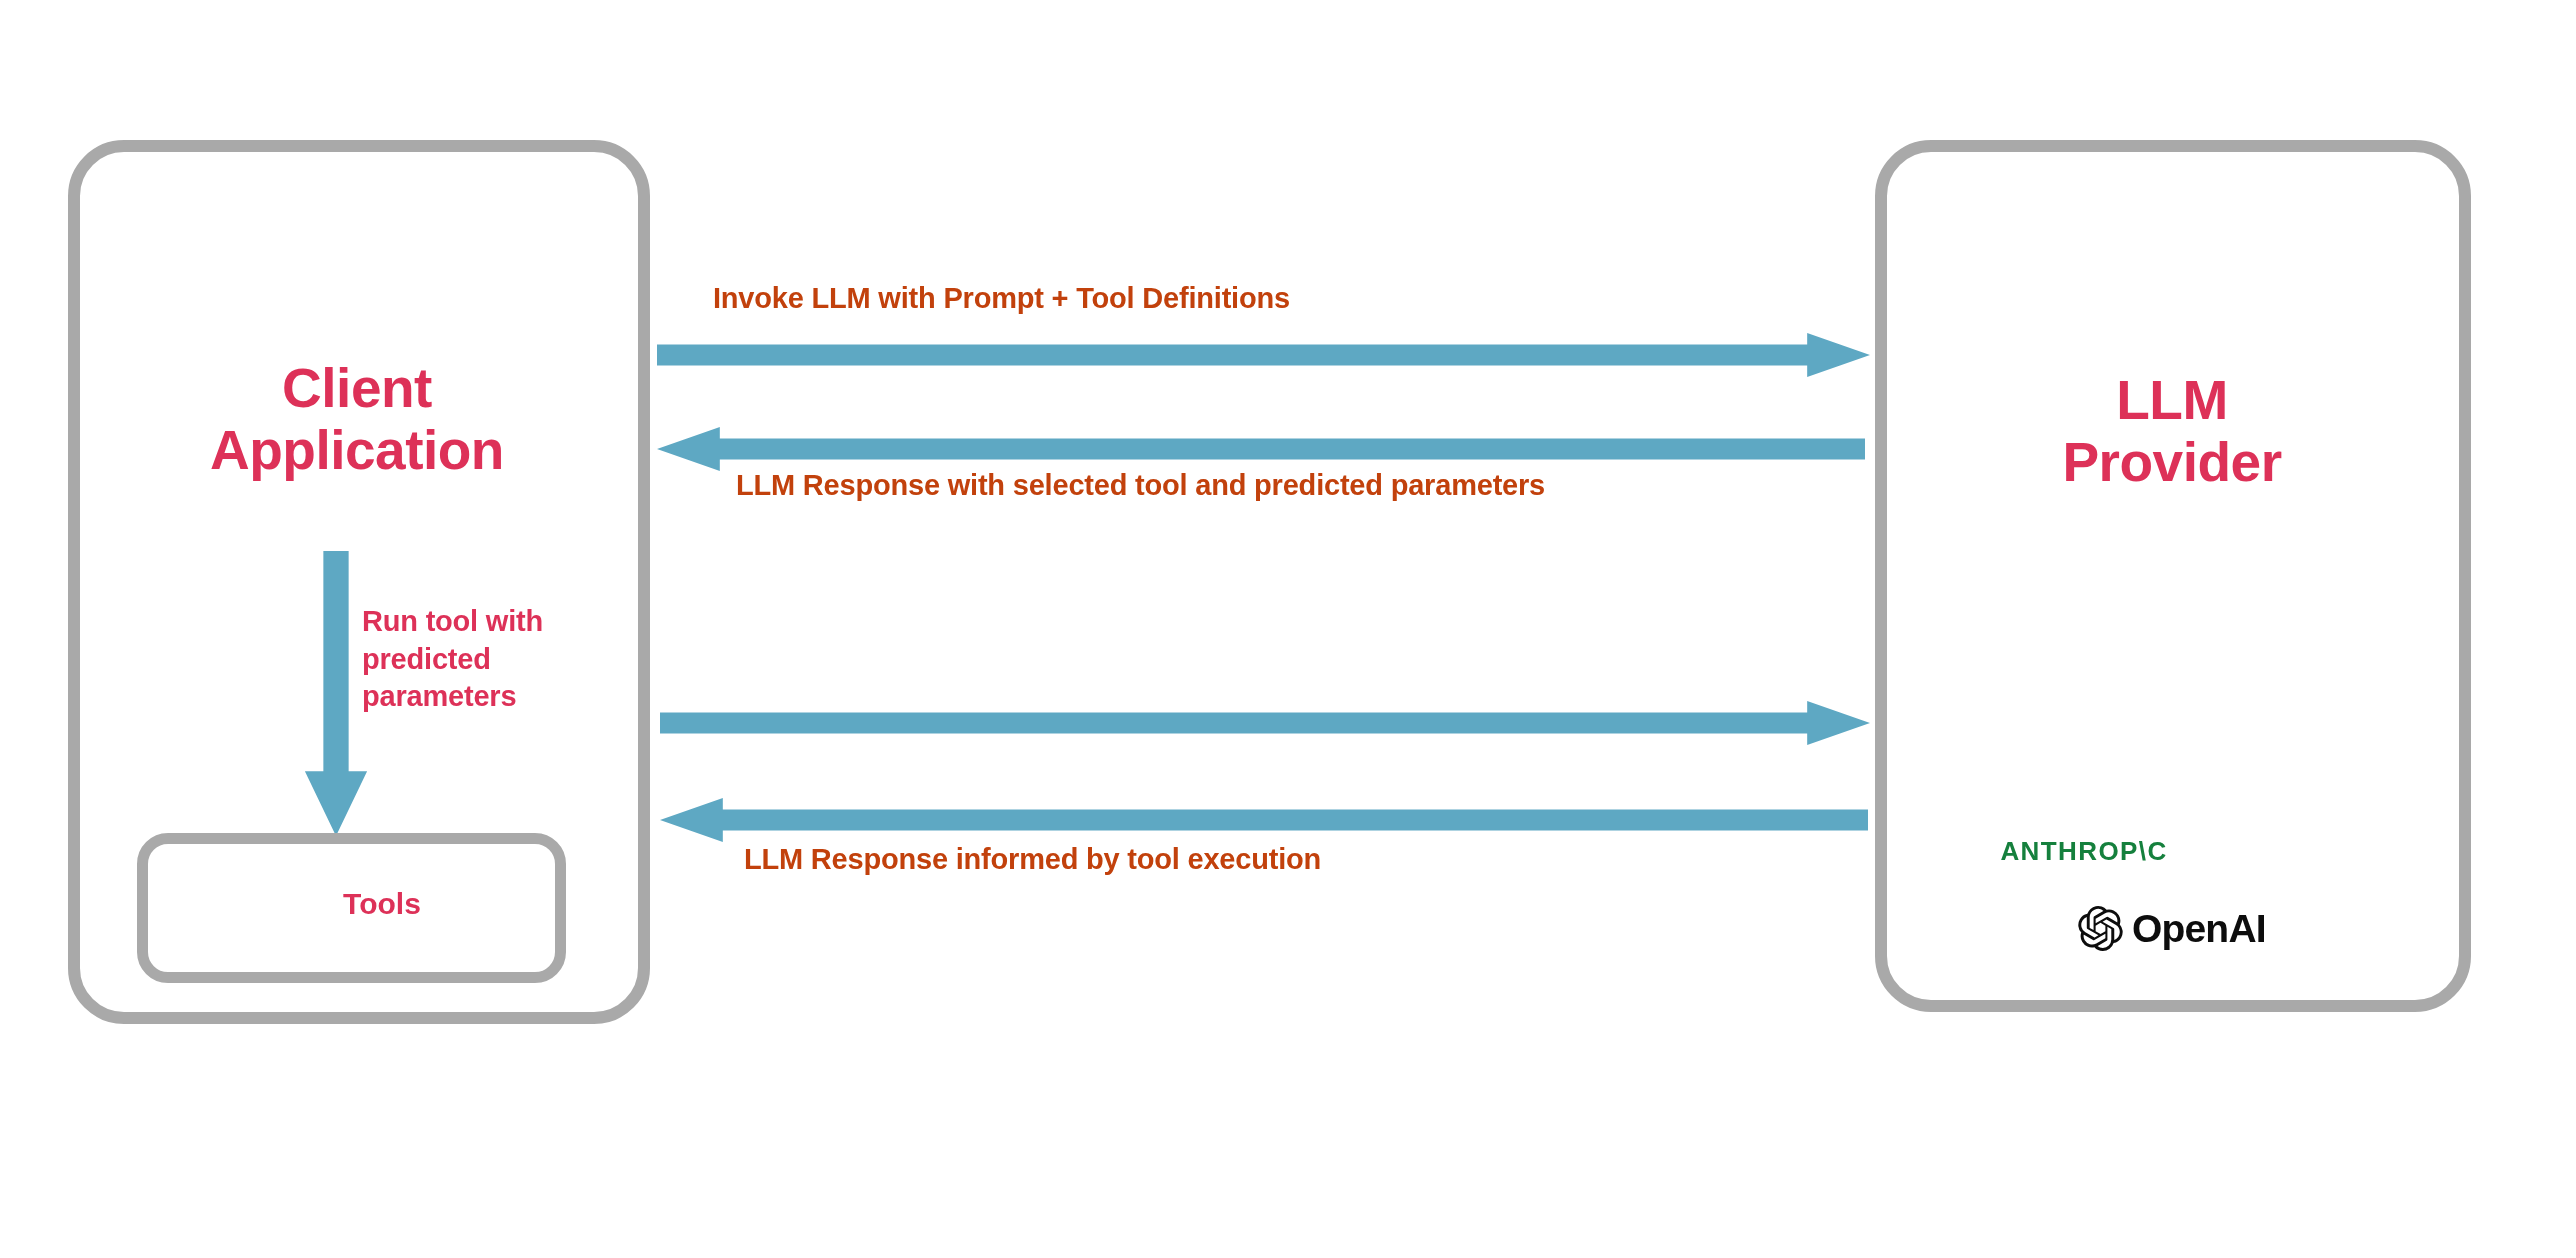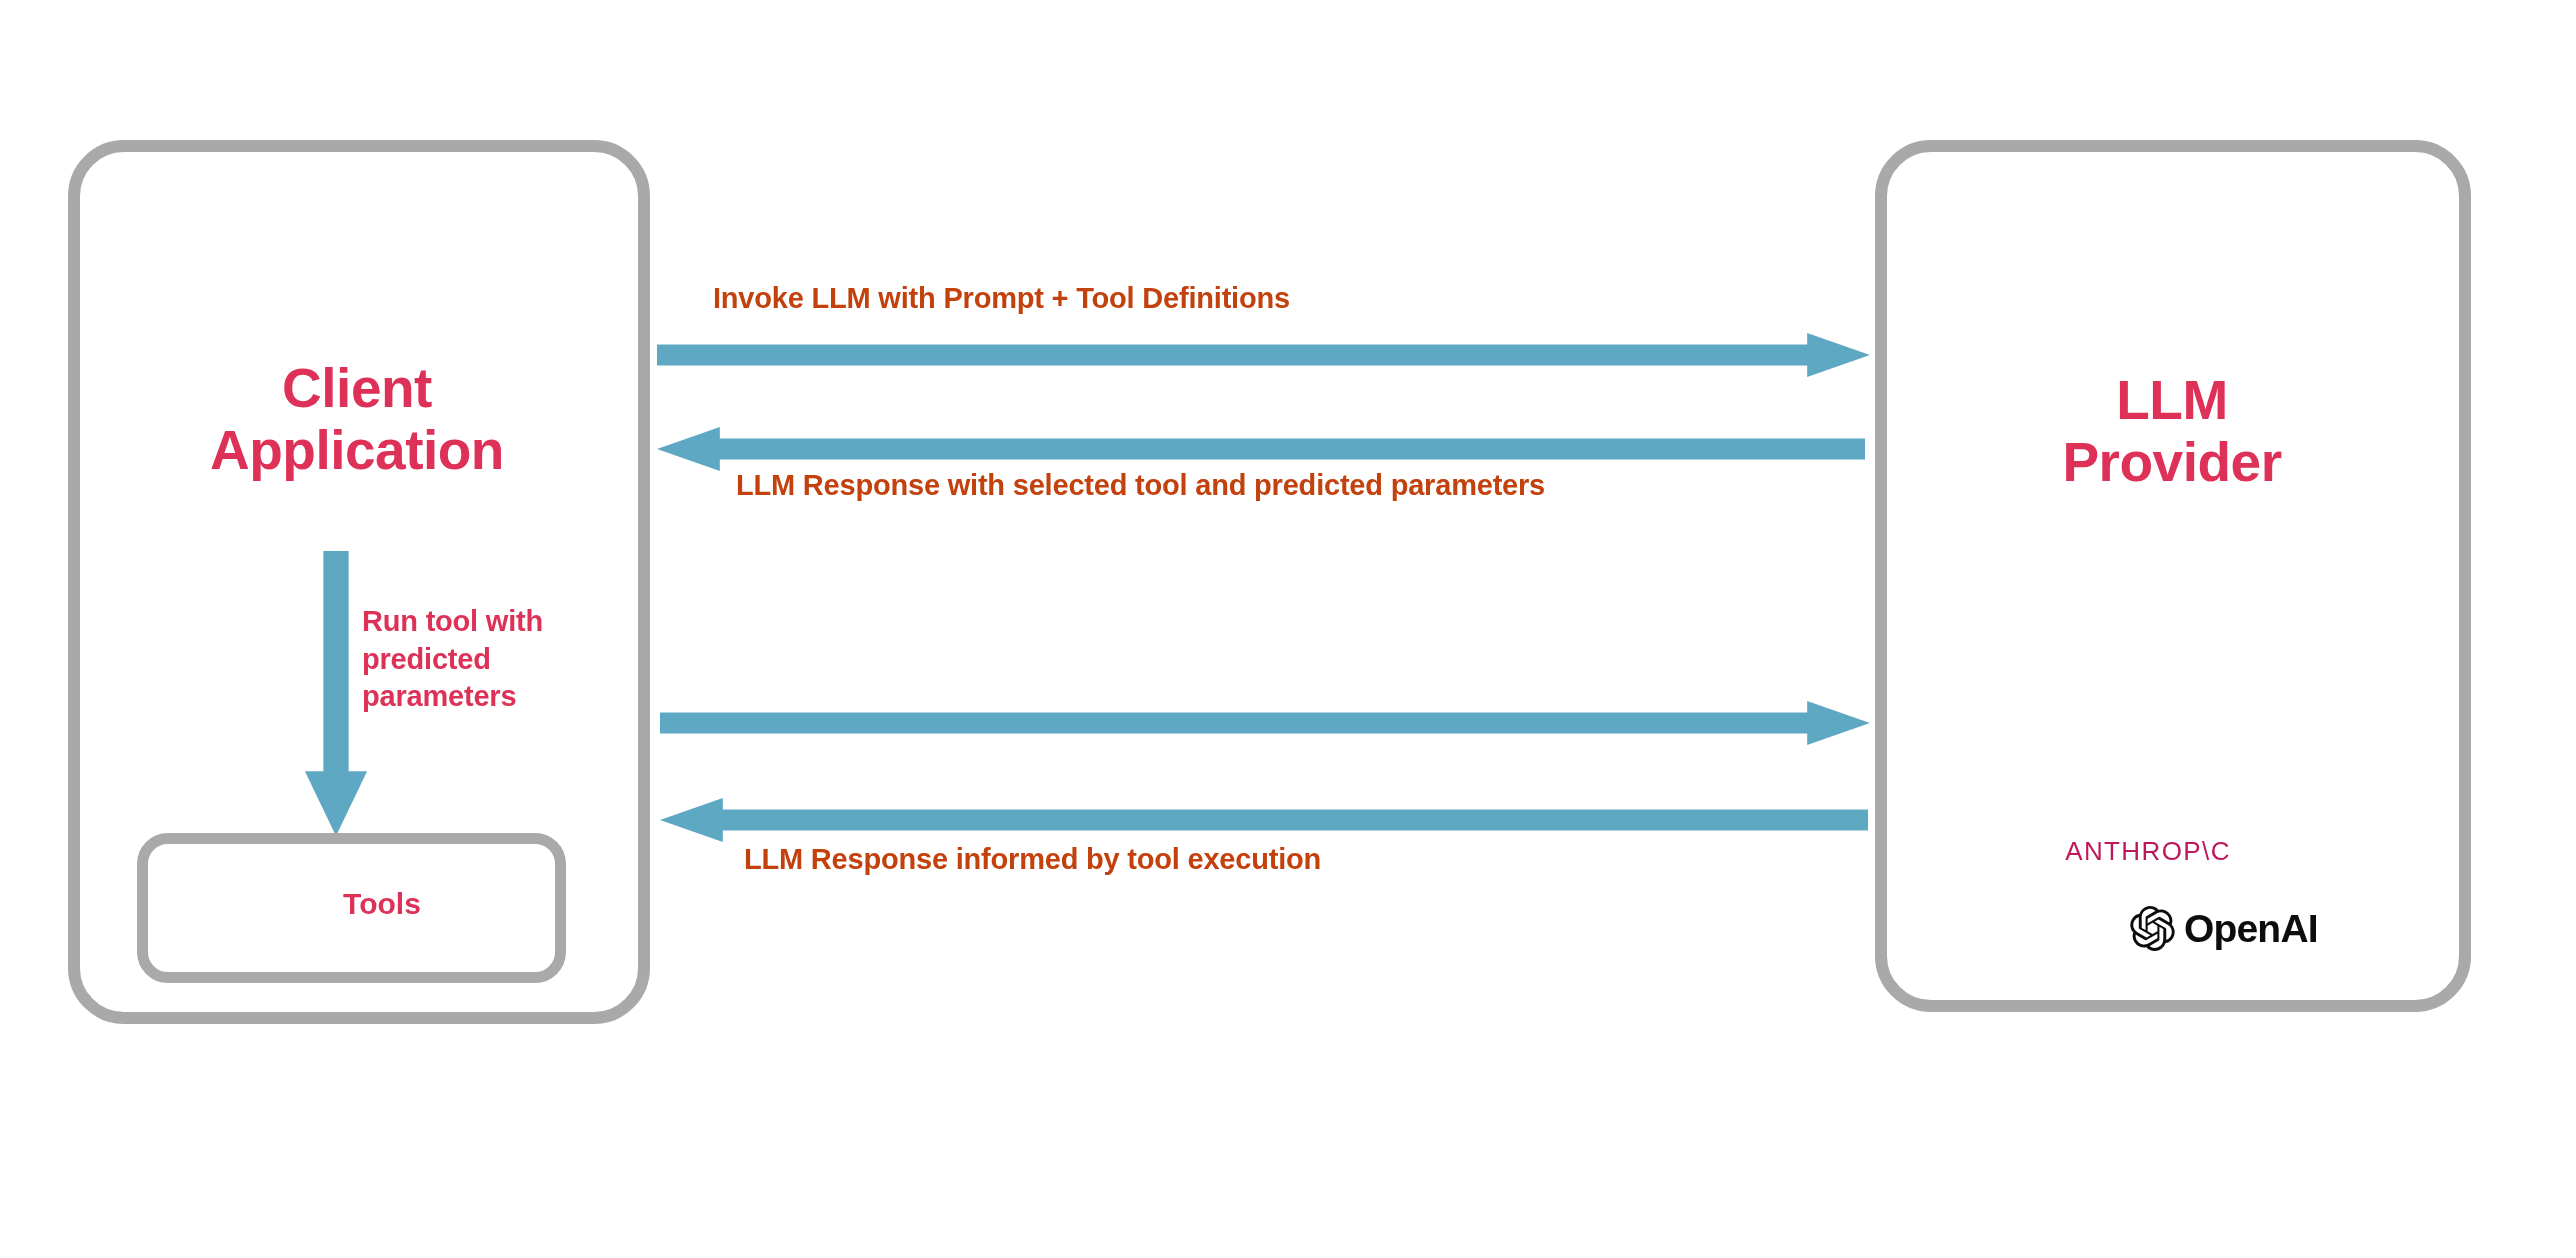"ANTHROP\C" #anthropic-logo { color: #be185d -> #15803d; font-weight: 400 -> 700; left: 1860px -> 1796px }
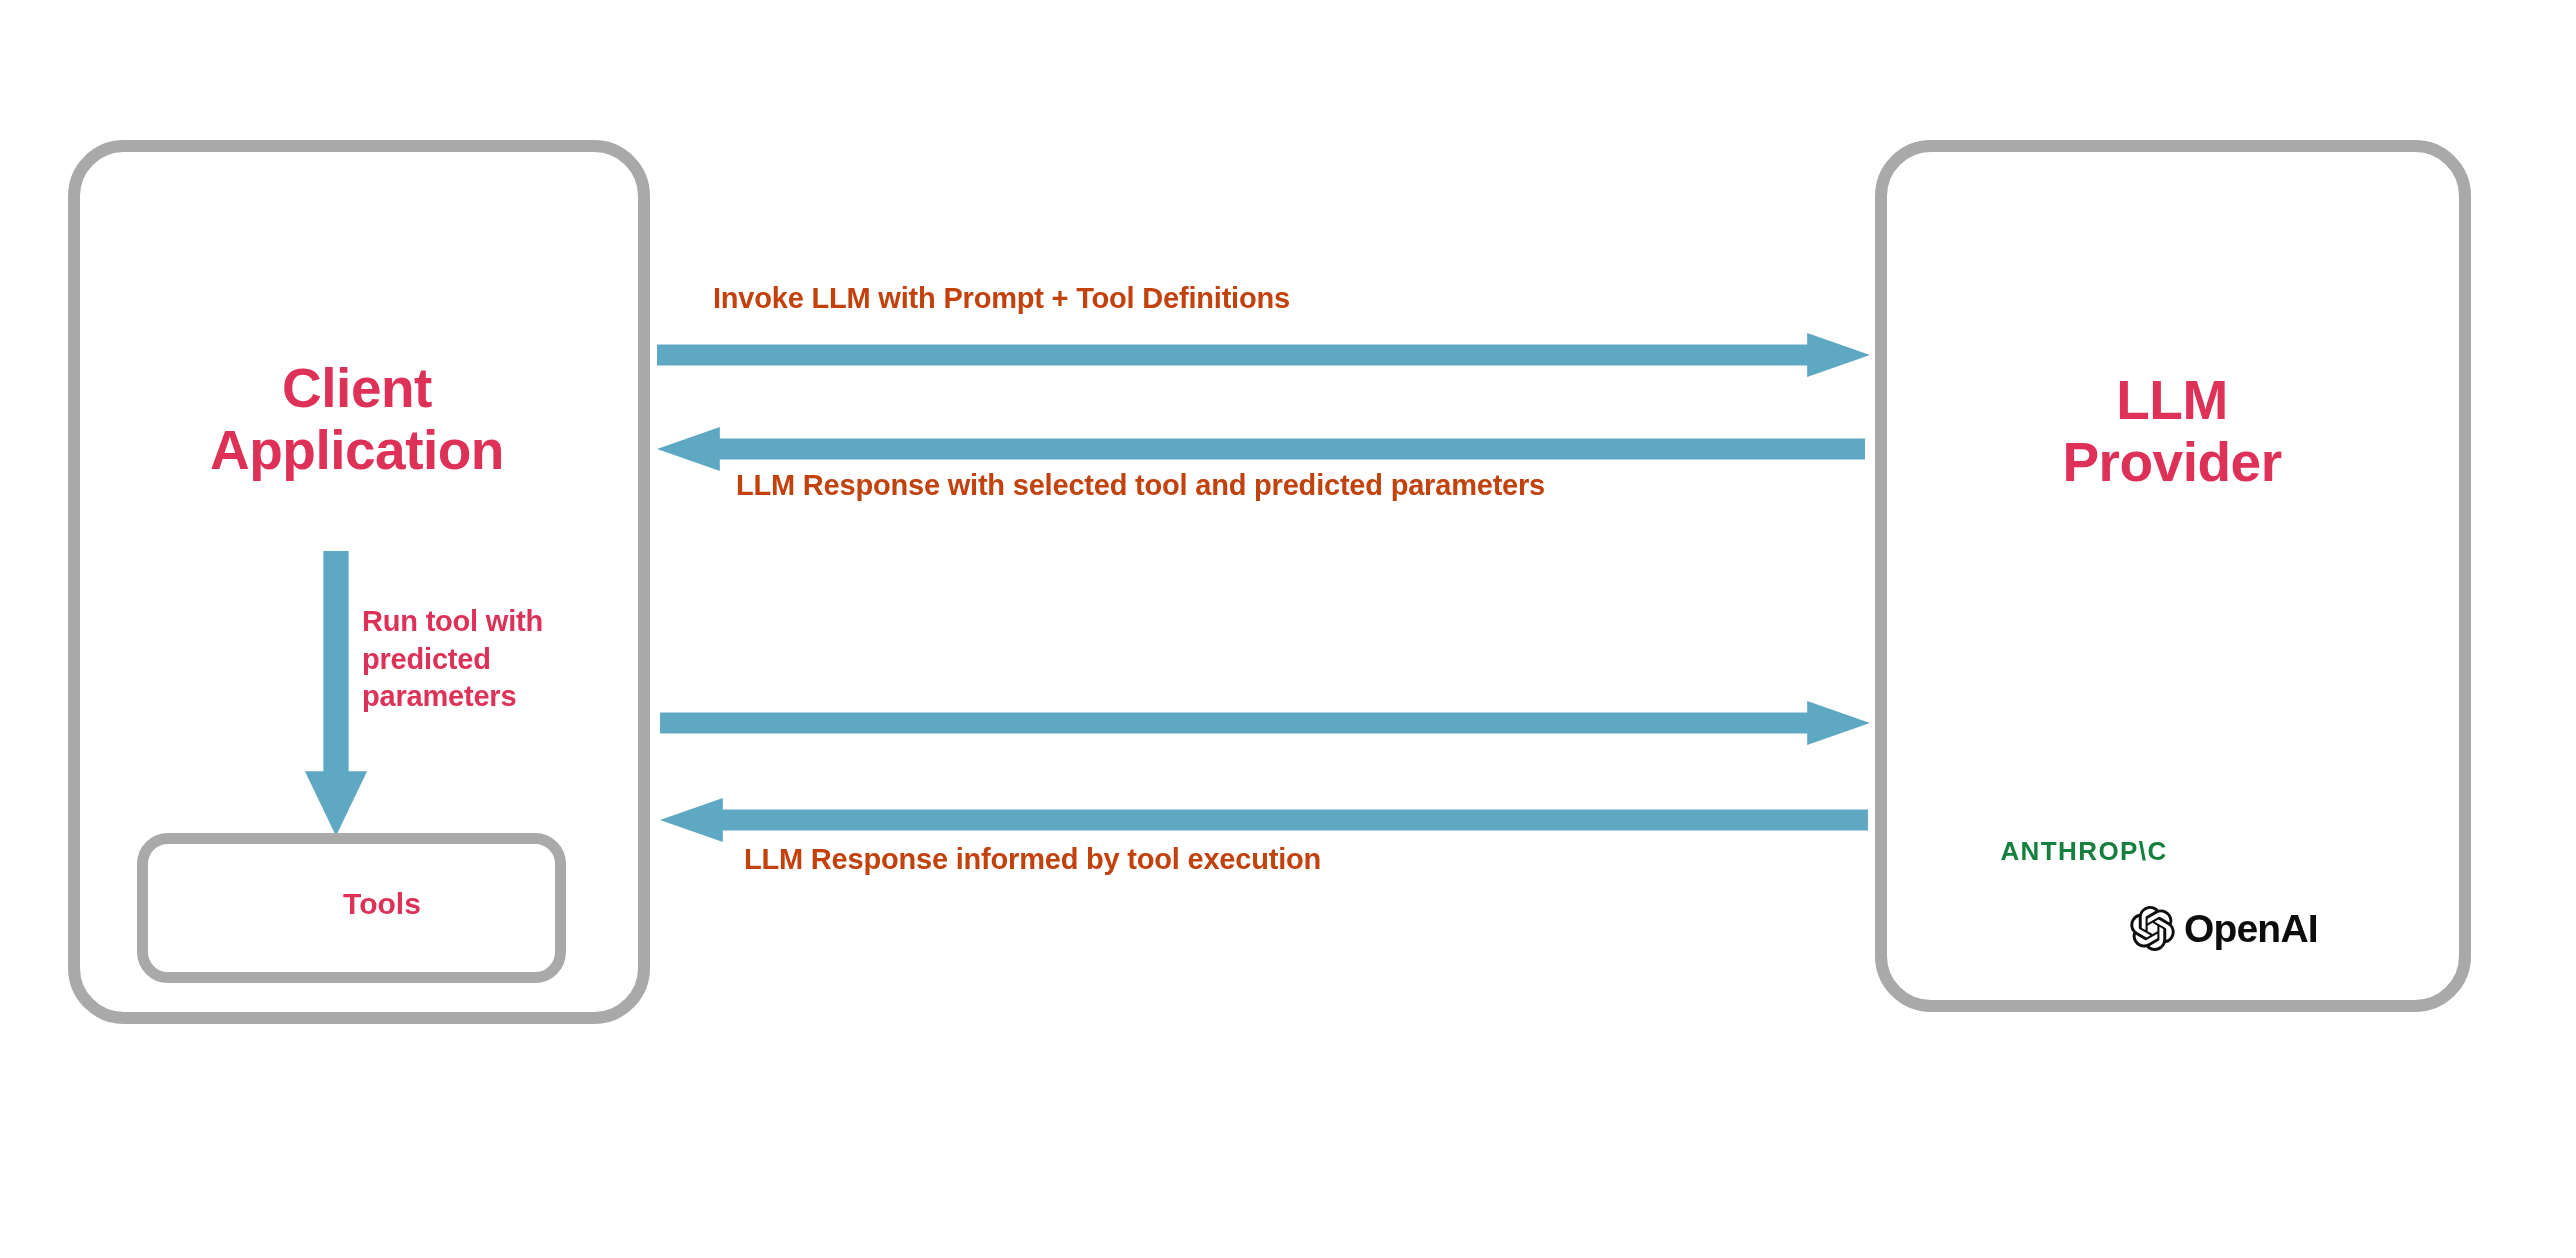"OpenAI" #openai-logo { left: 1936px -> 1884px }
